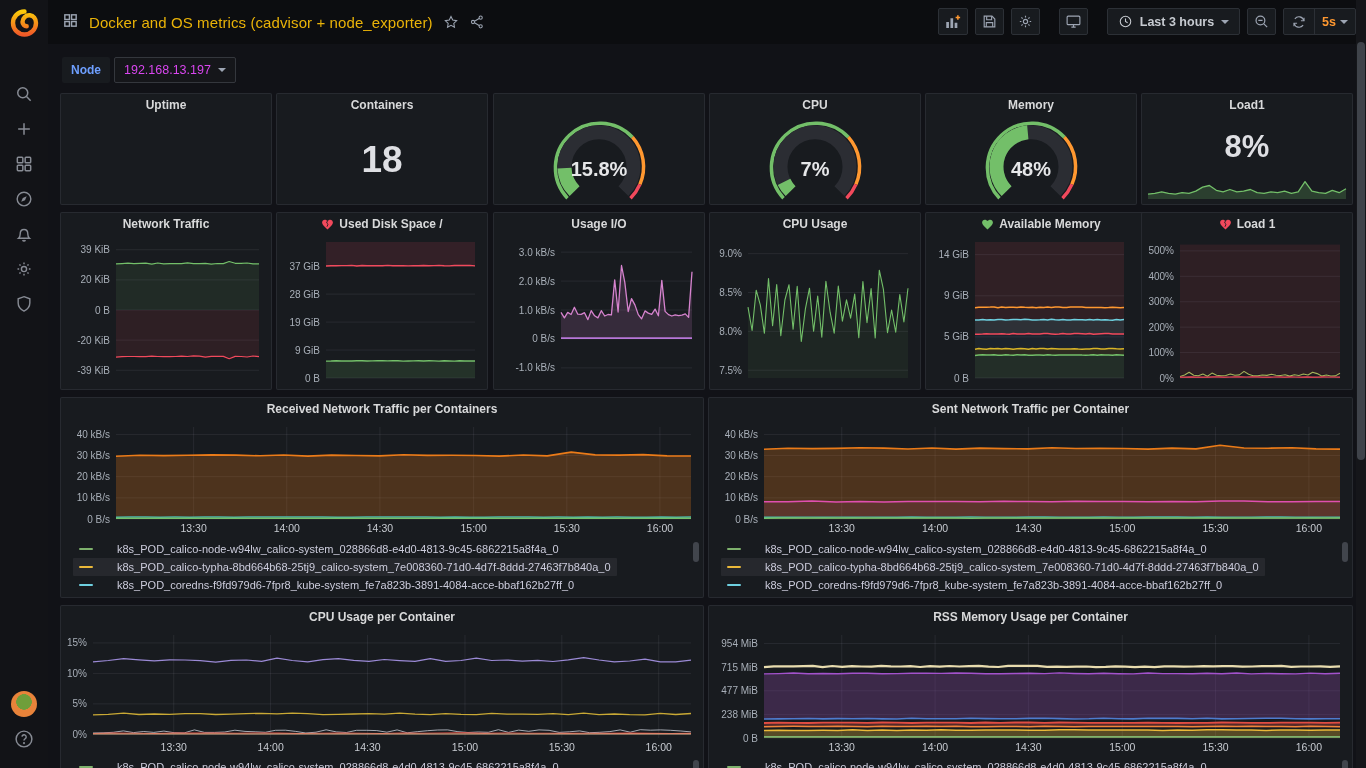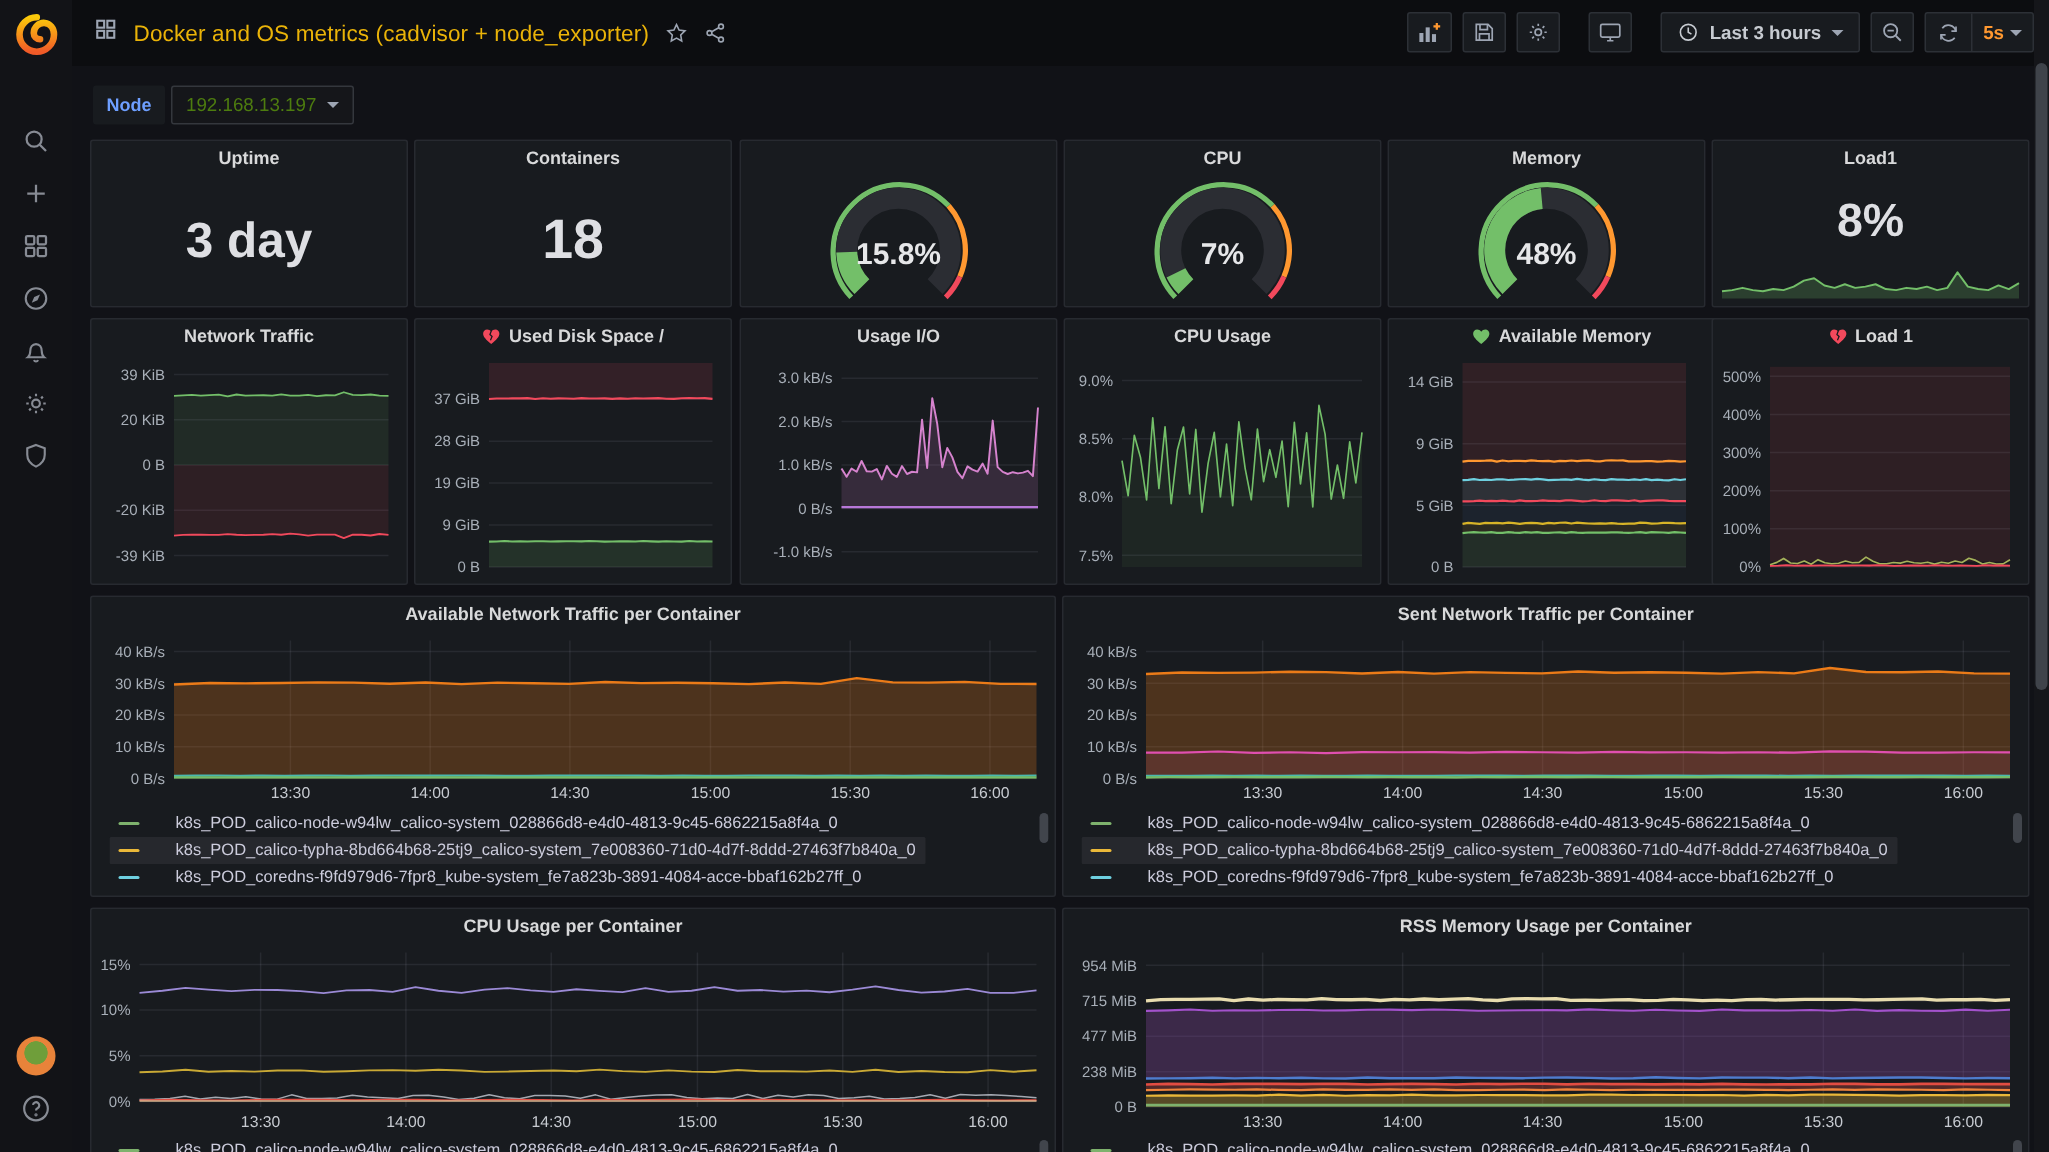"192.168.13.197" #var-value { color: #4d7c0f -> #d946ef }
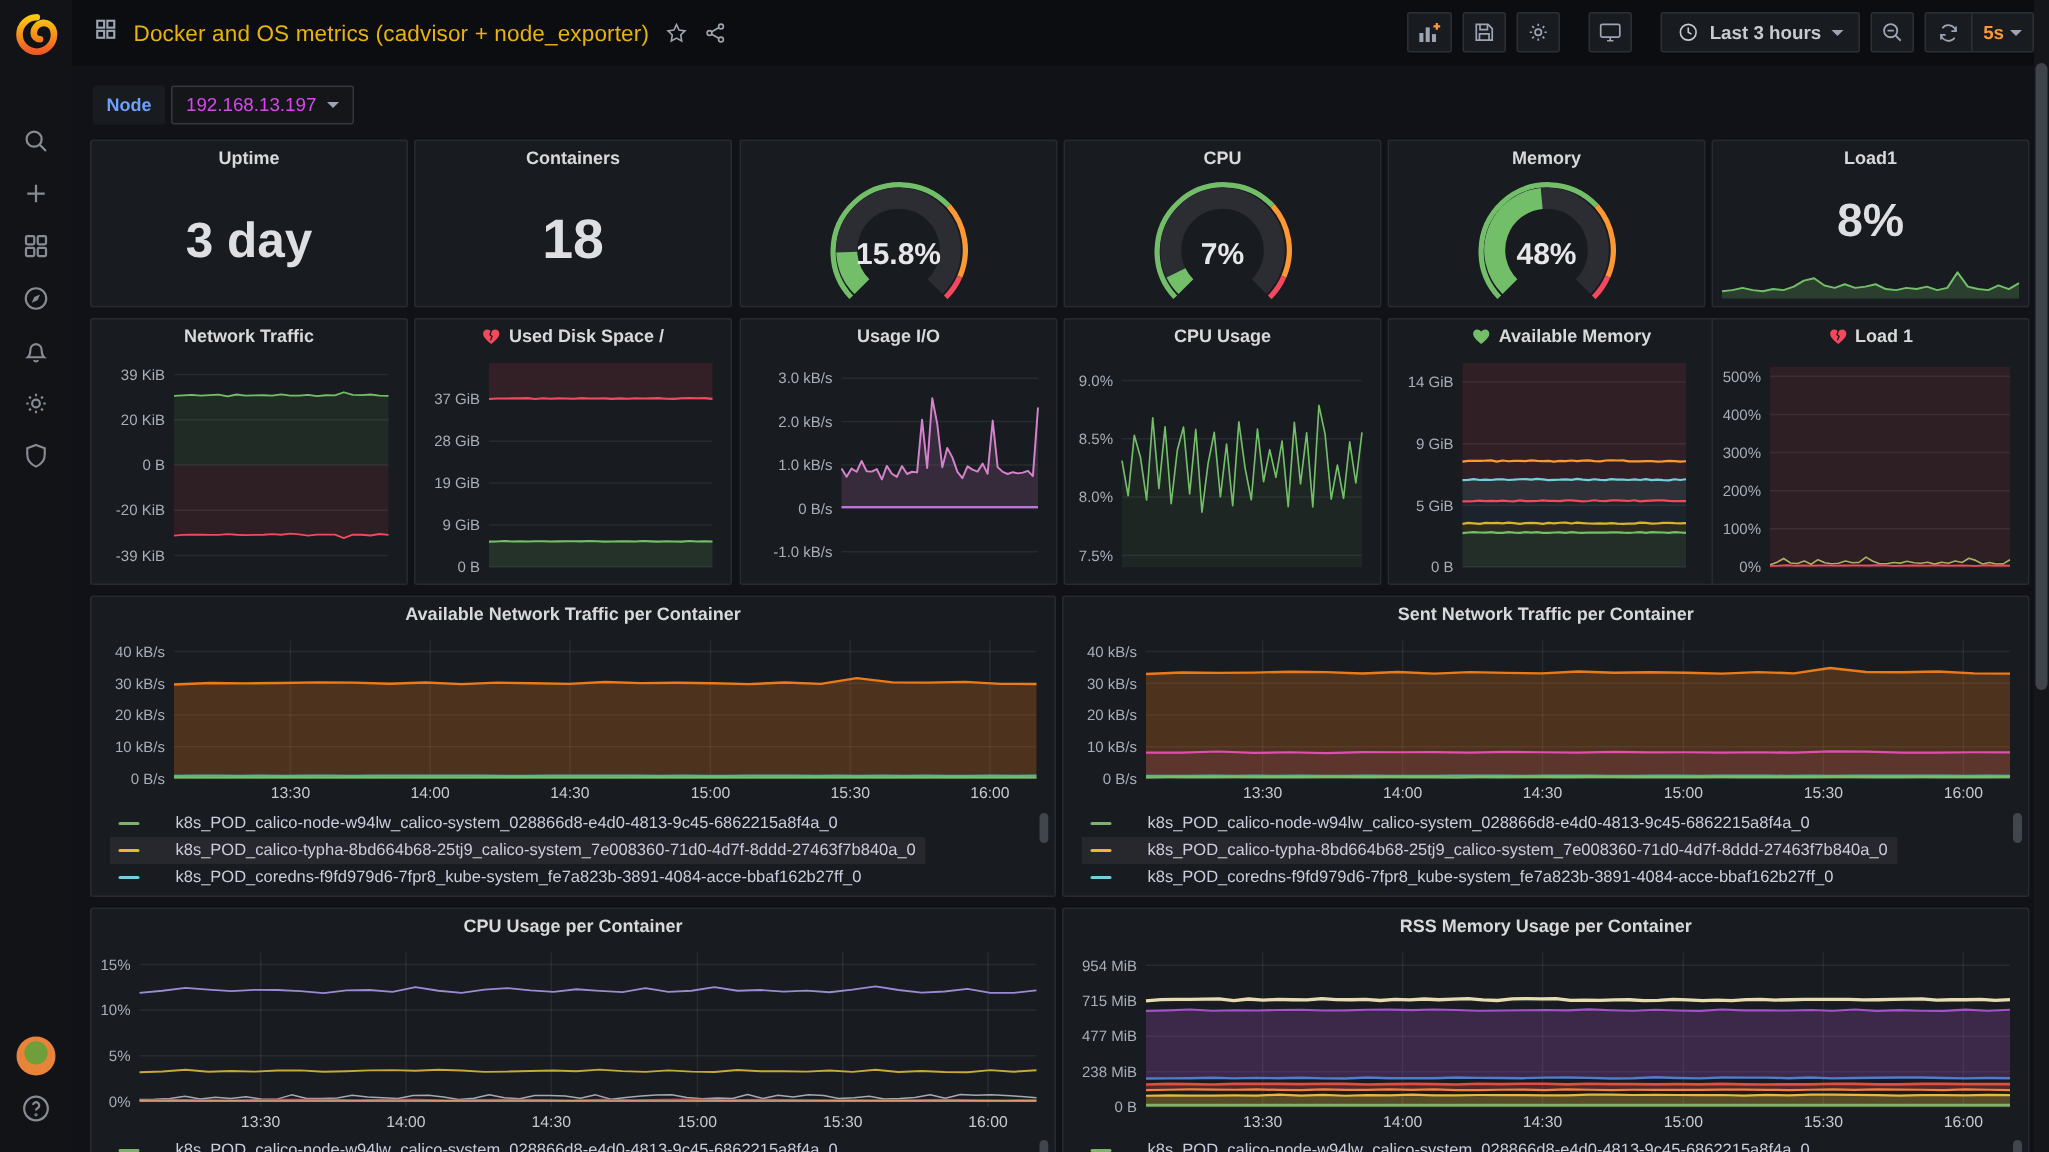"3 day" div.statbox { html: <div> <span>3 day</span> </div> -> none }
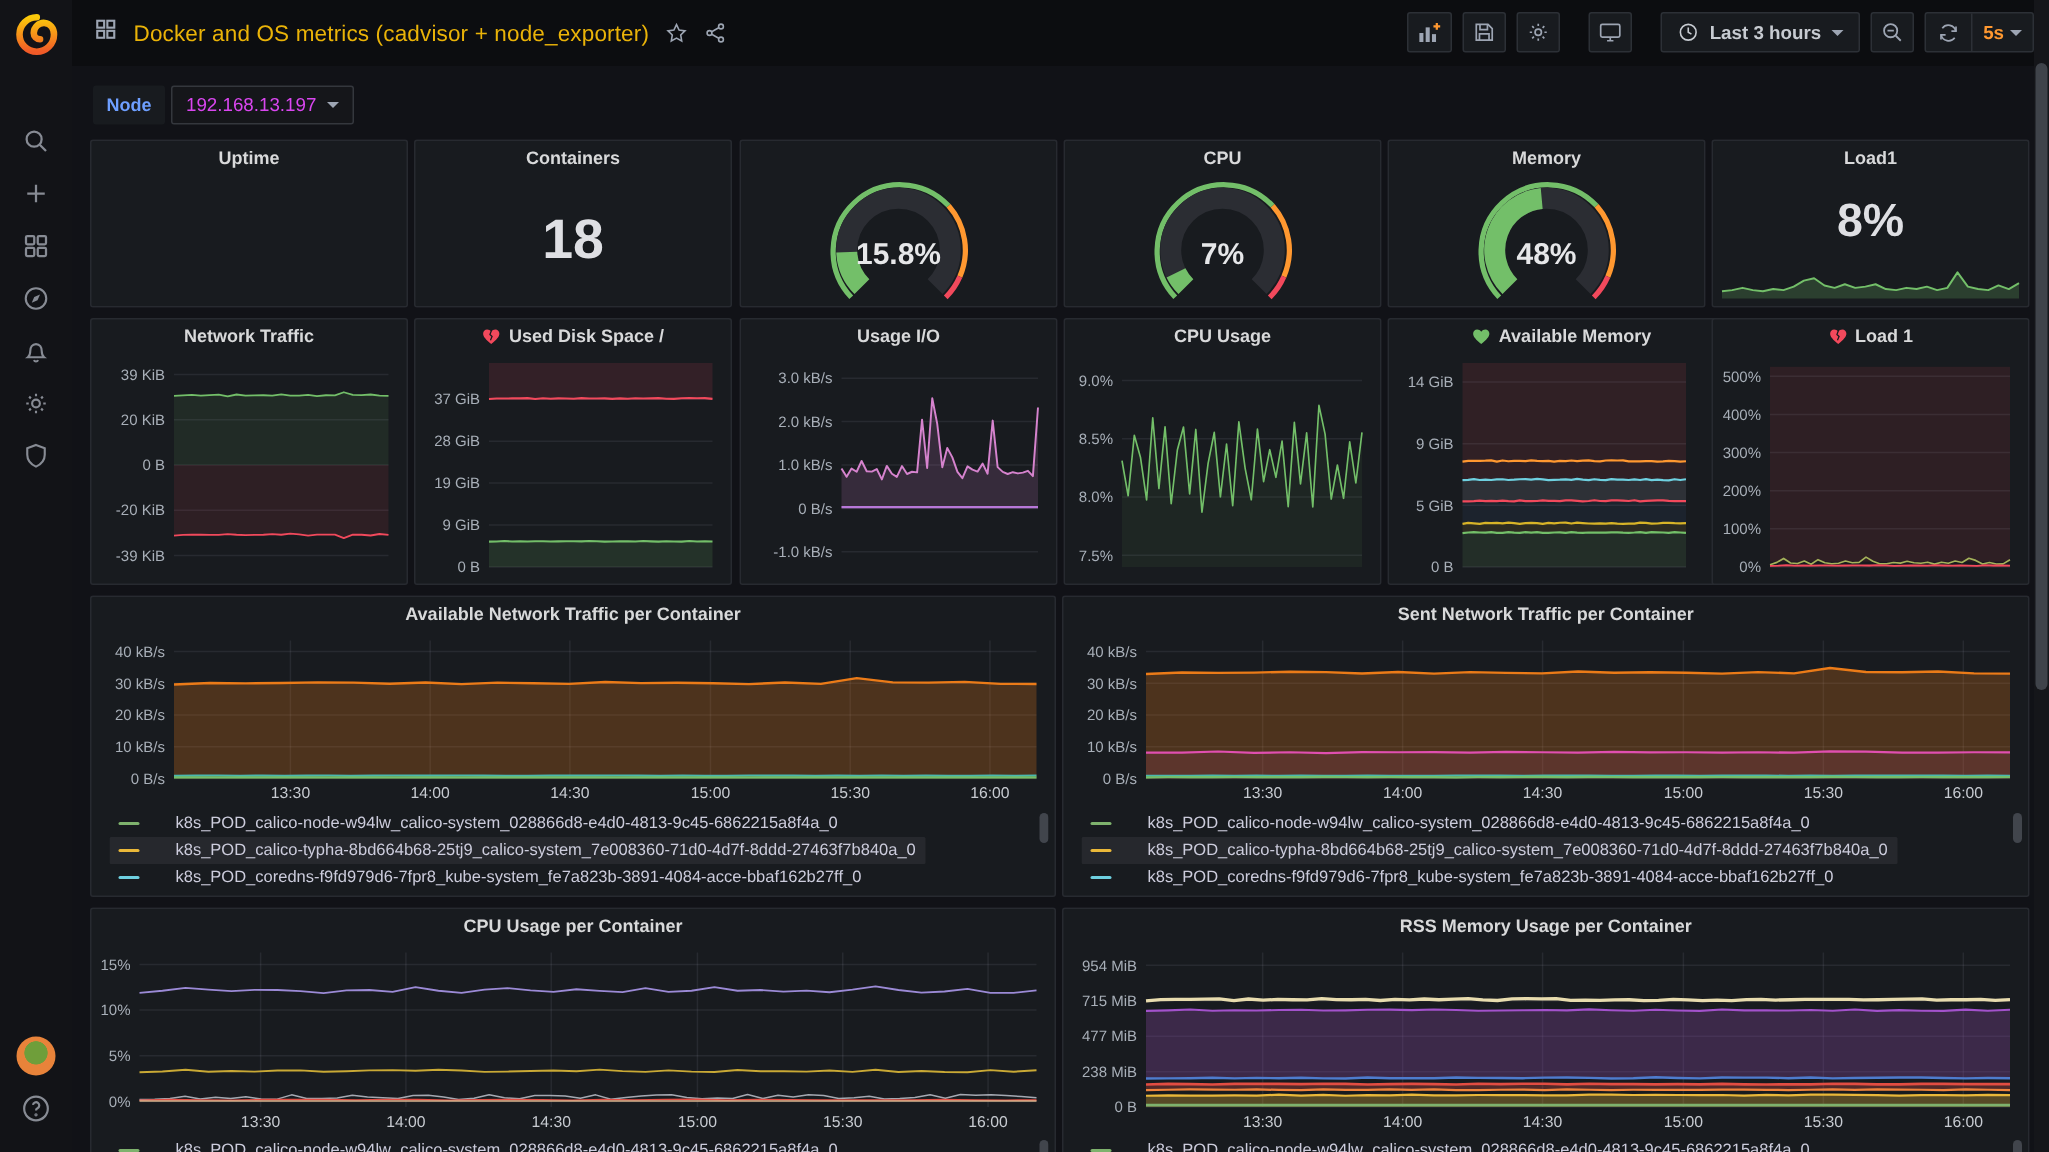"Available Network Traffic per Container" div.ptitle { text: Available Network Traffic per Container -> Received Network Traffic per Containers }
